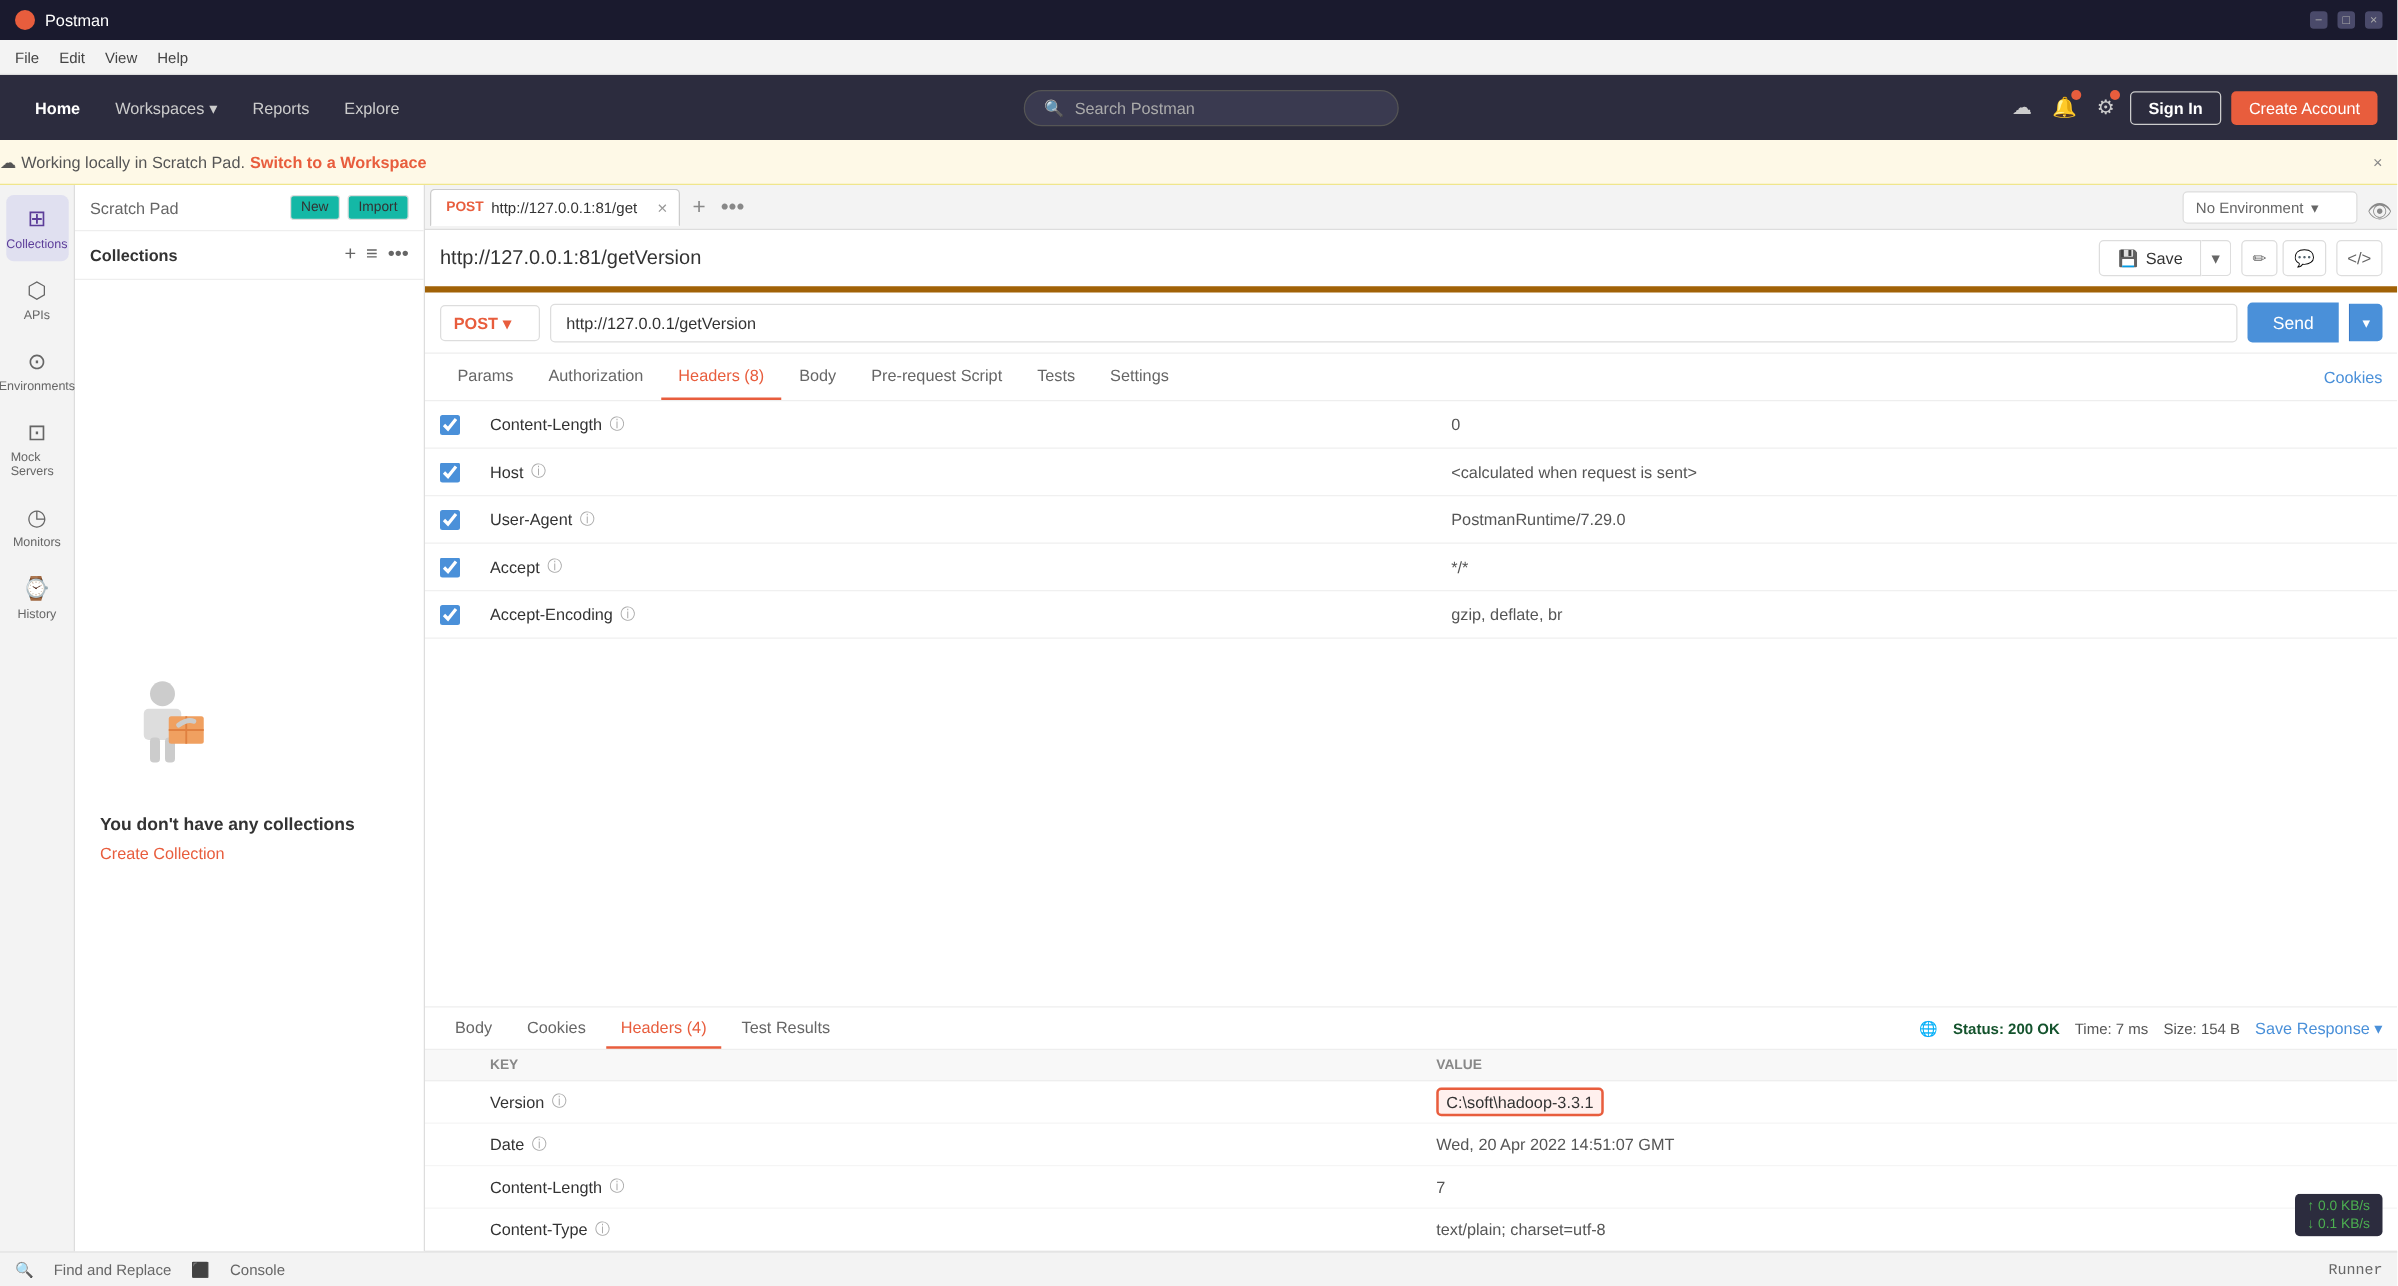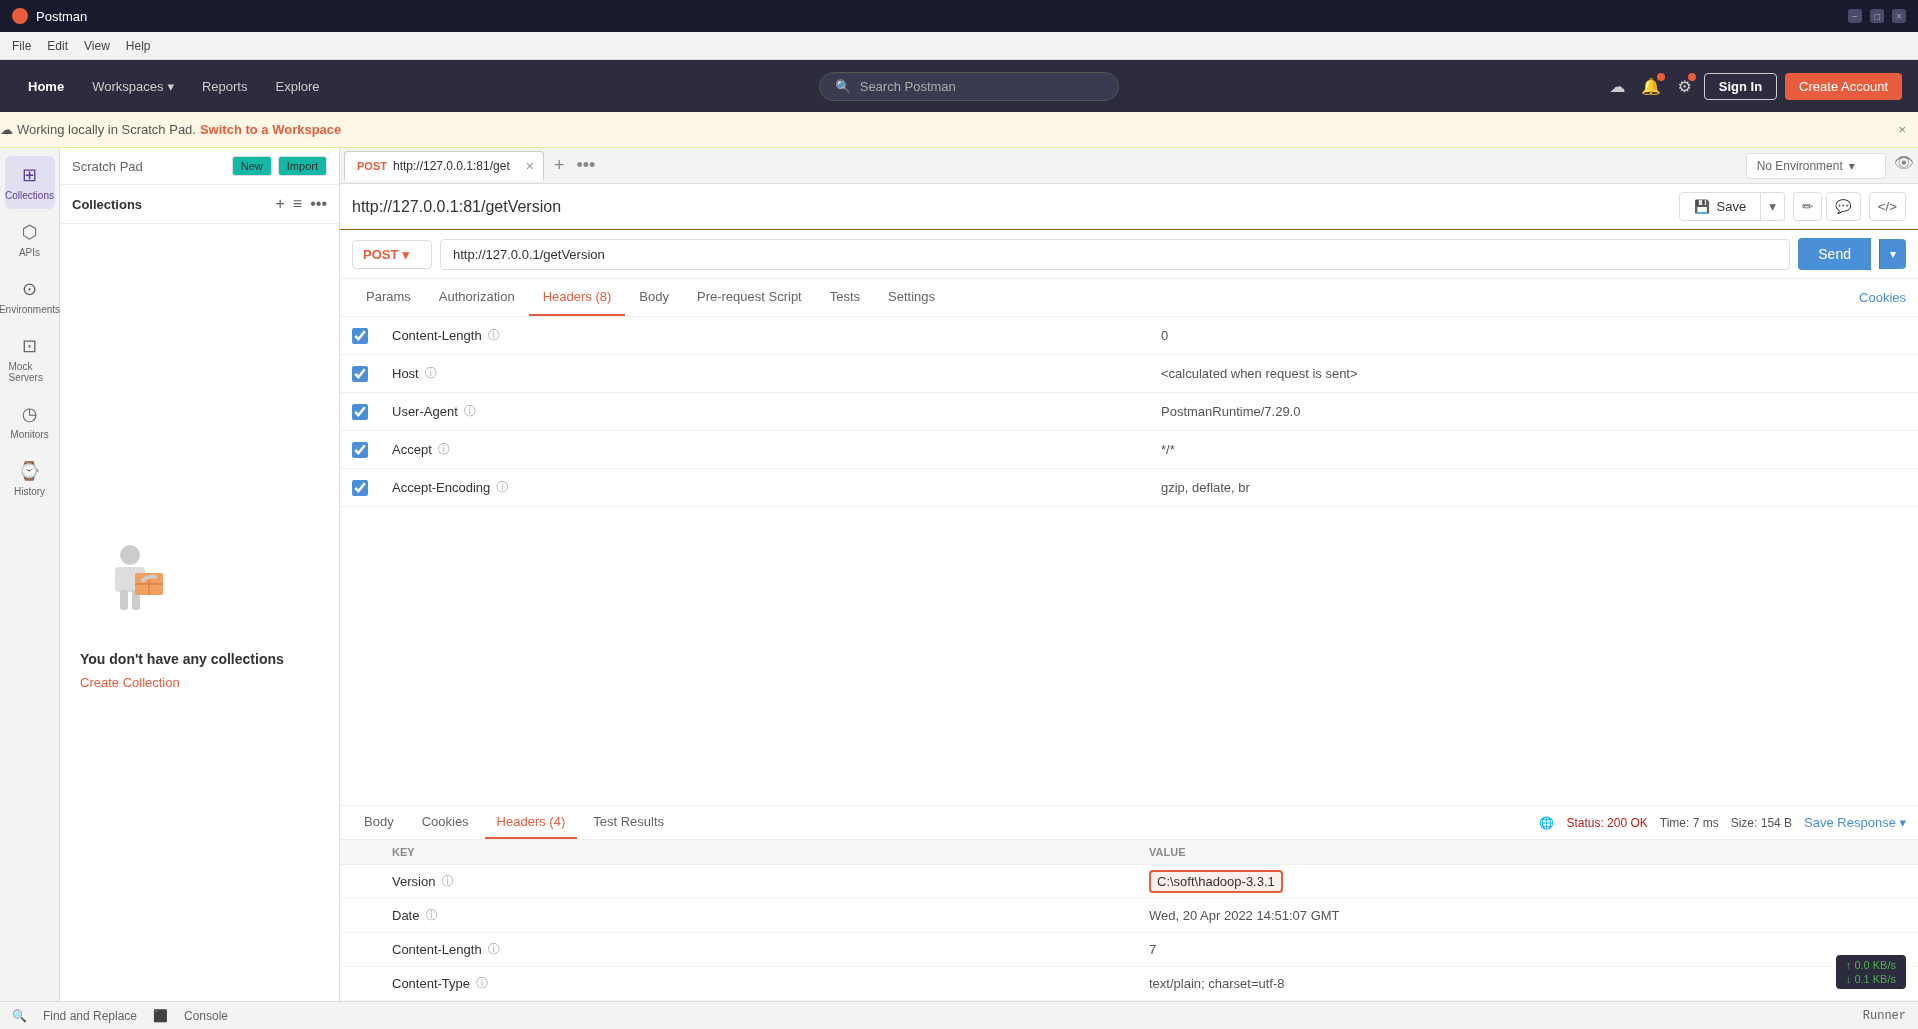"No Environment" .top-right-area { align-items: flex-start -> flex-end }
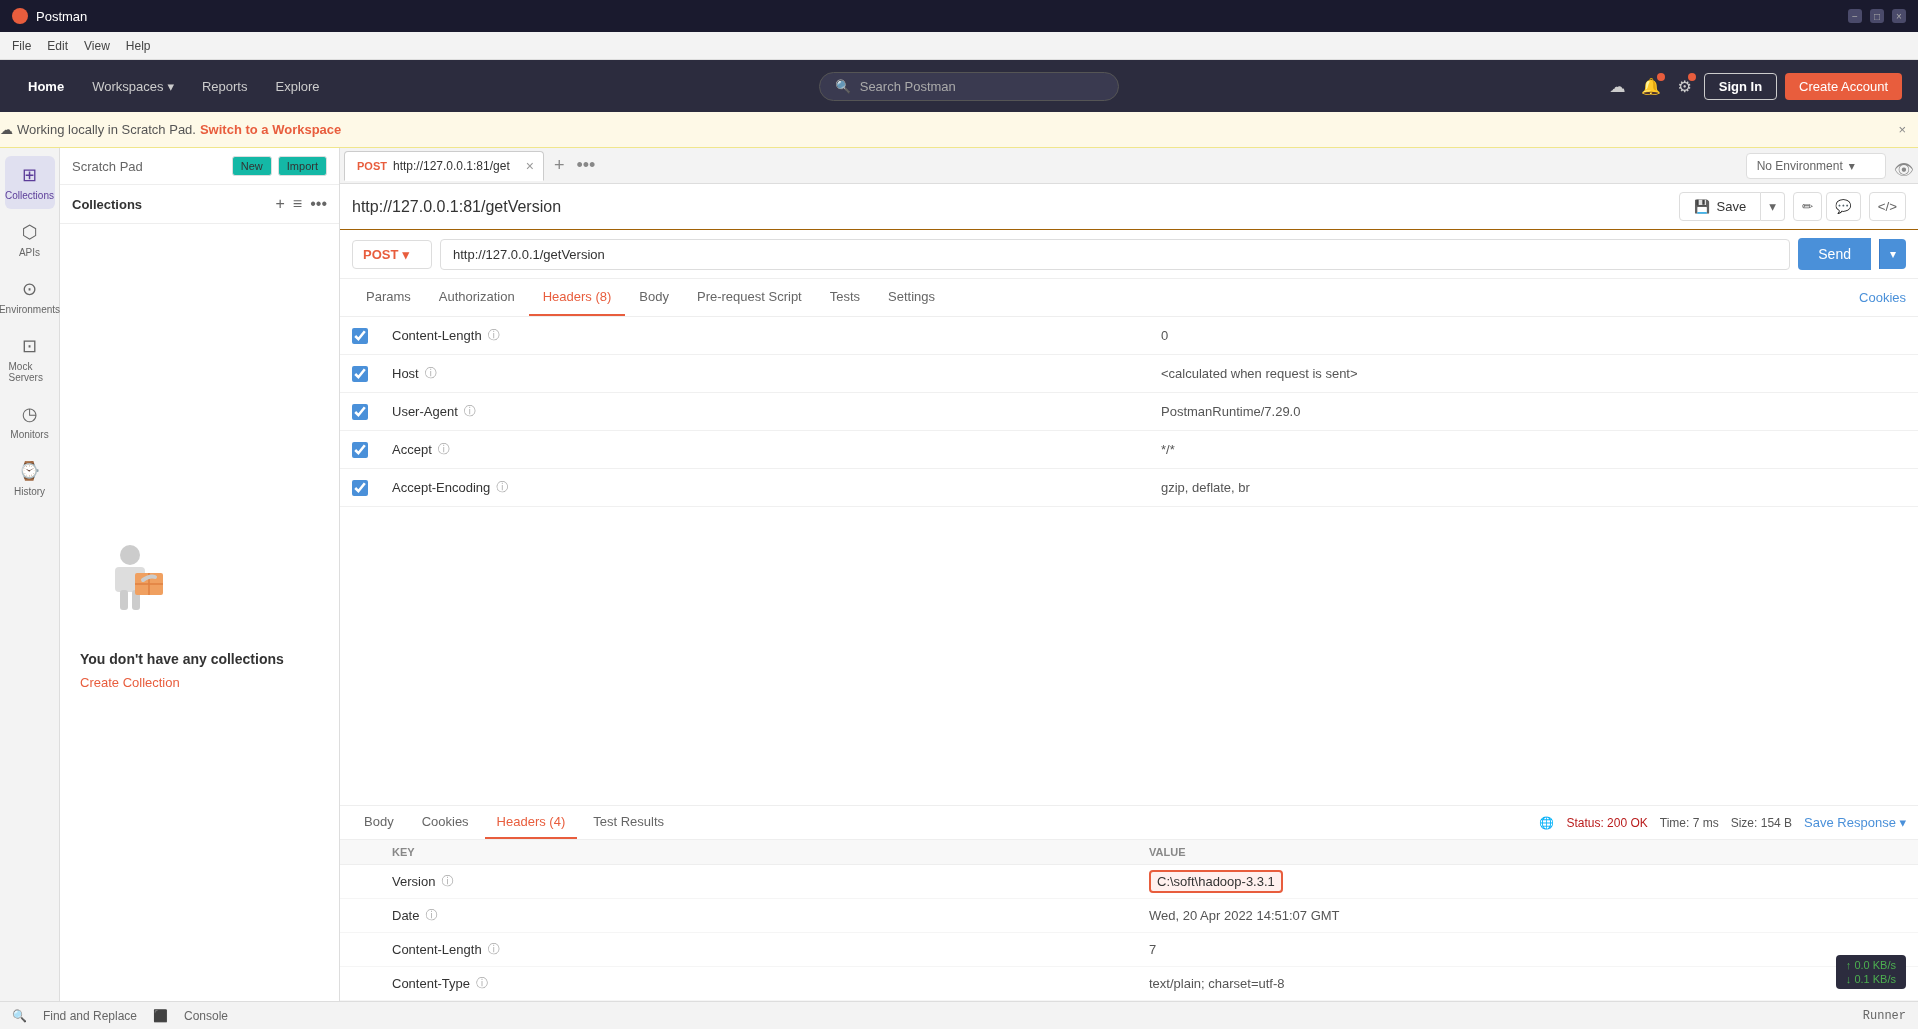"http://127.0.0.1:81/getVersion" .request-meta-bar { border-bottom: 1px solid #a16207 -> 5px solid #a16207 }
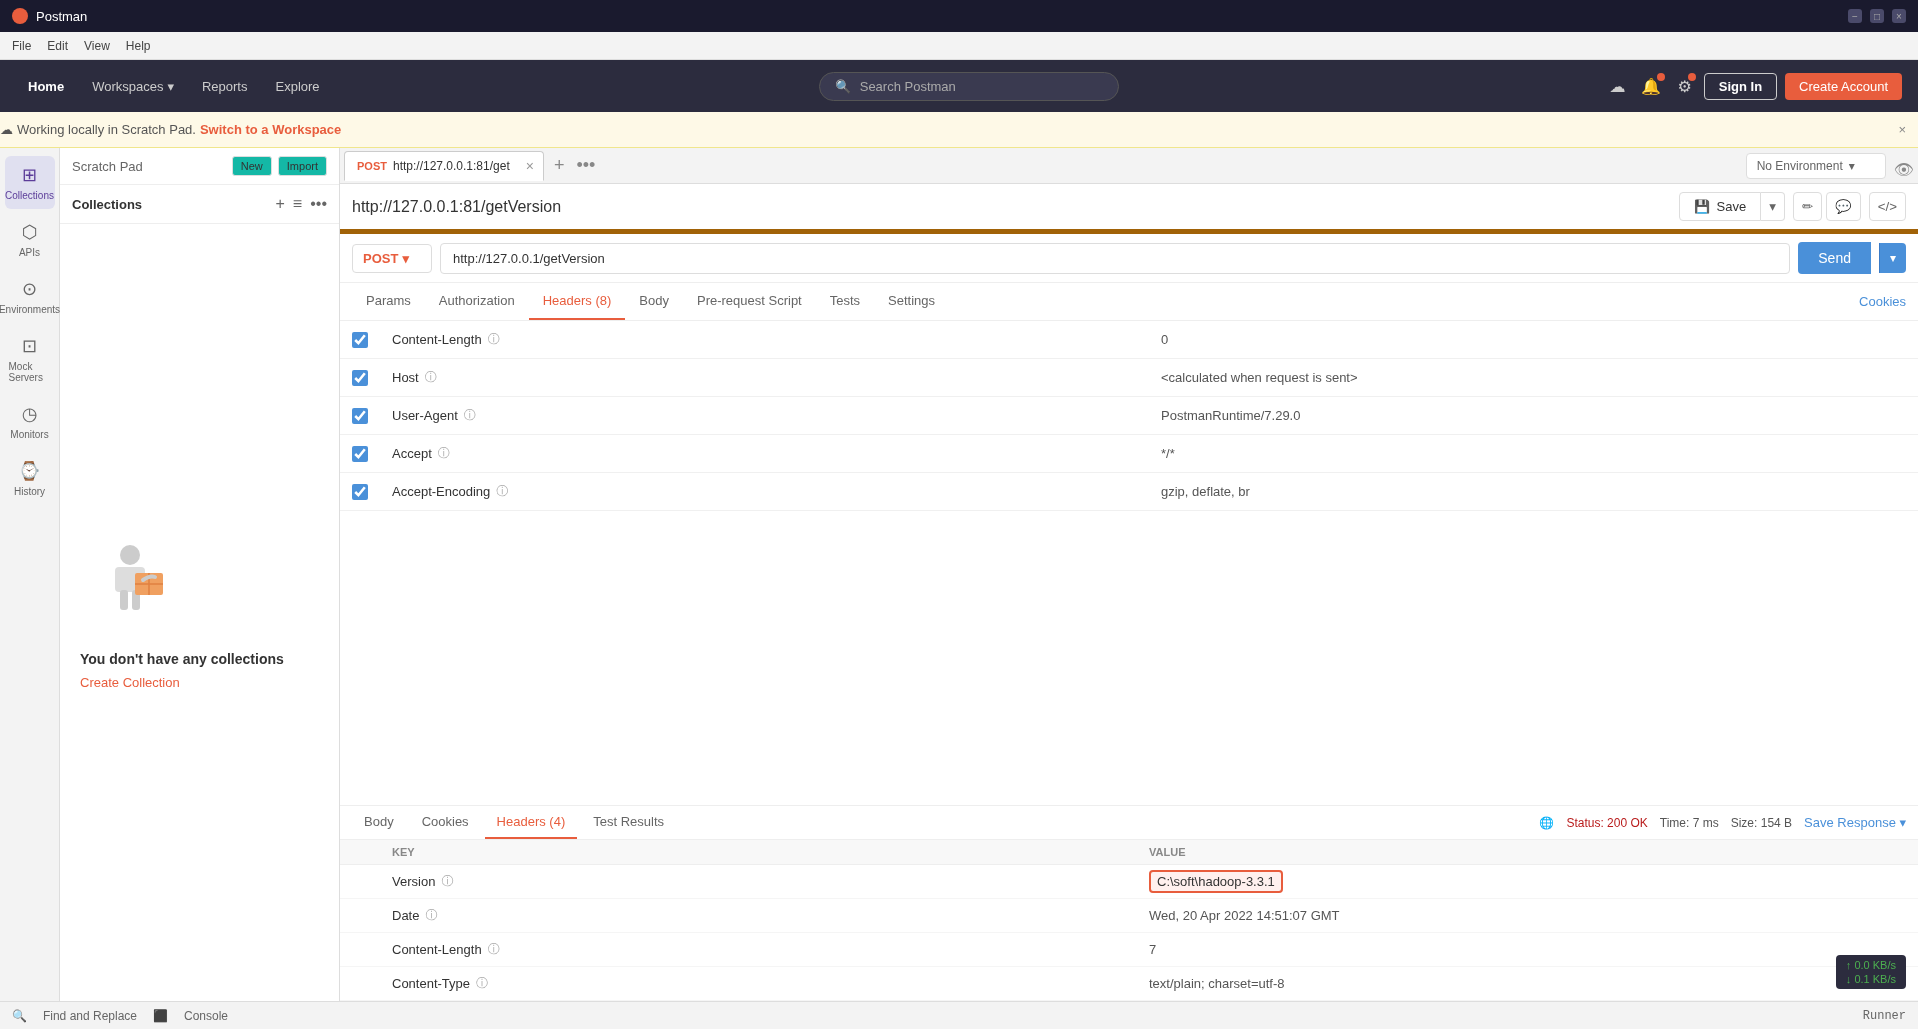"Status: 200 OK" .status-ok { color: #b91c1c -> #14532d; font-weight: 400 -> 700 }
